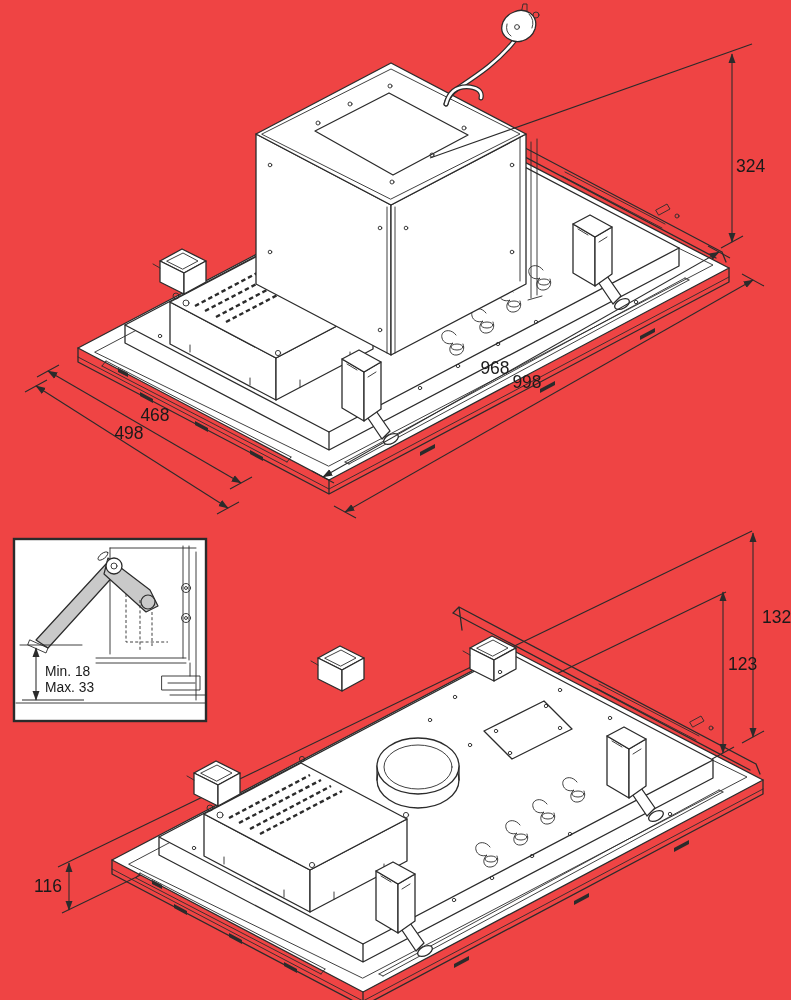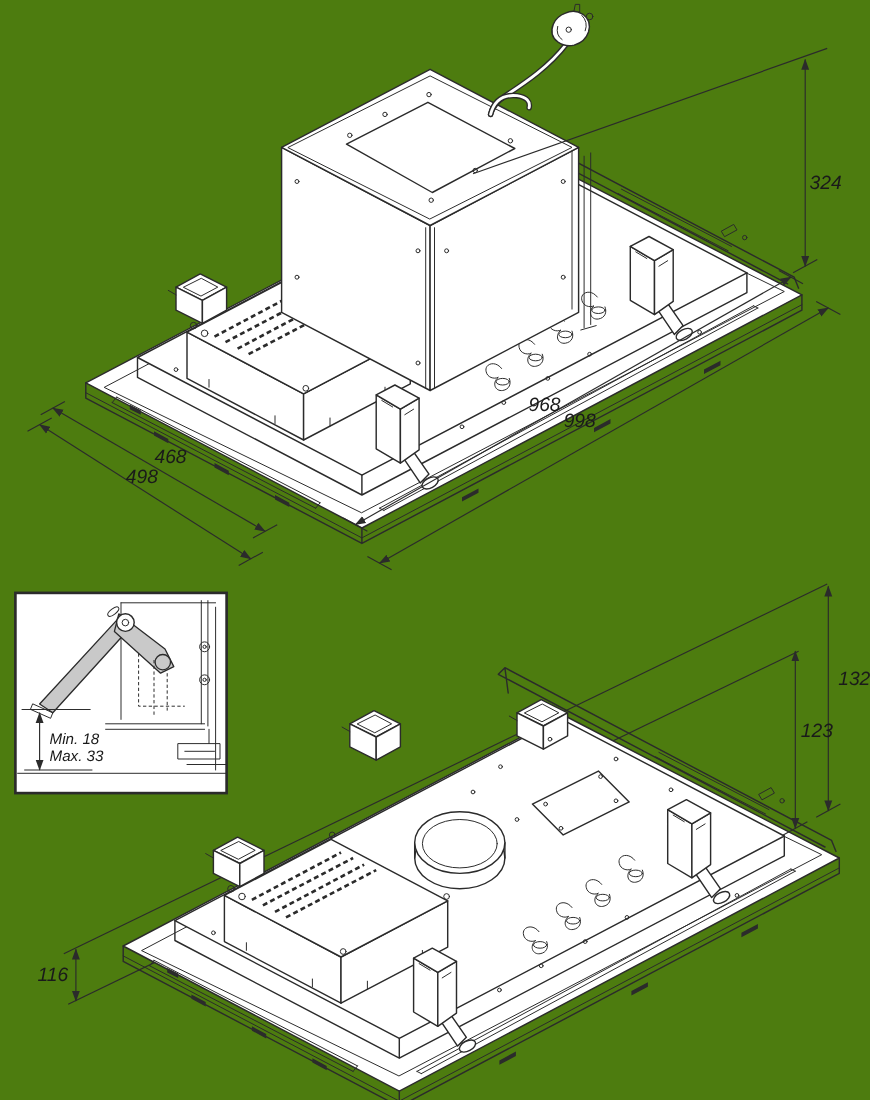"324" .stage { background: #4d7c0f -> #ef4444; font-style: italic -> none }
